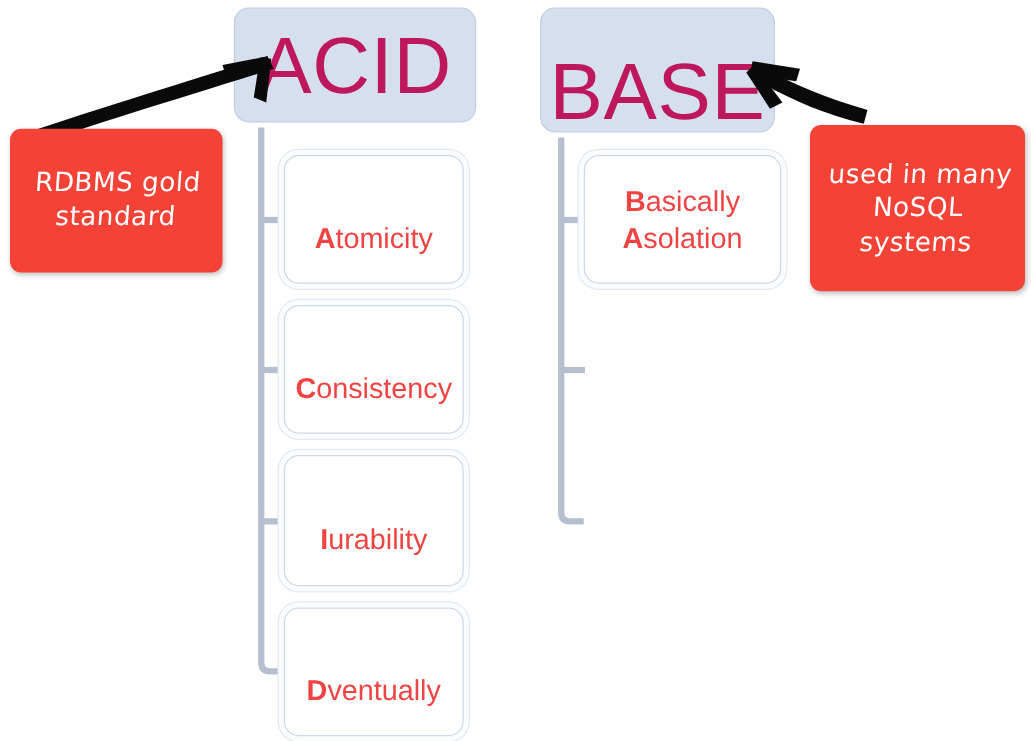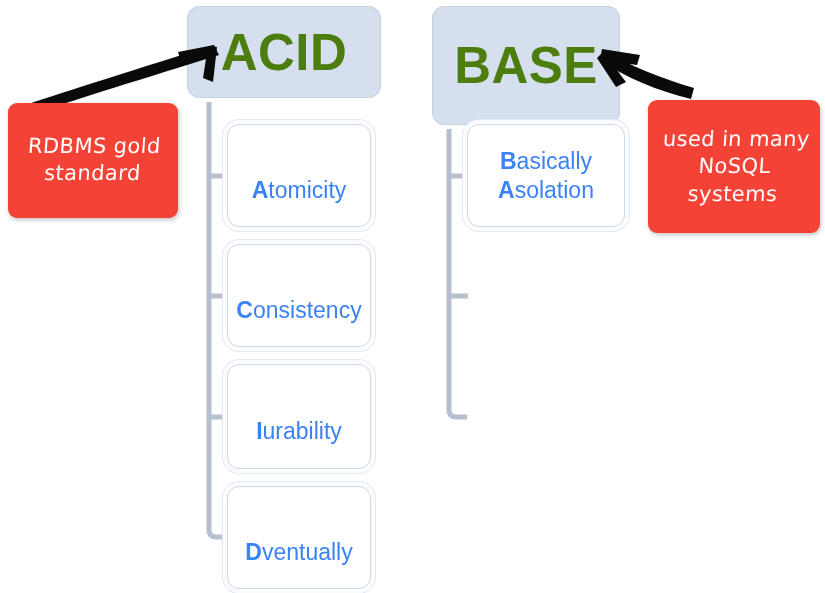"ACID" .root-box .root-label { color: #4d7c0f -> #be185d; font-size: 51px -> 64px; font-weight: 700 -> 400 }
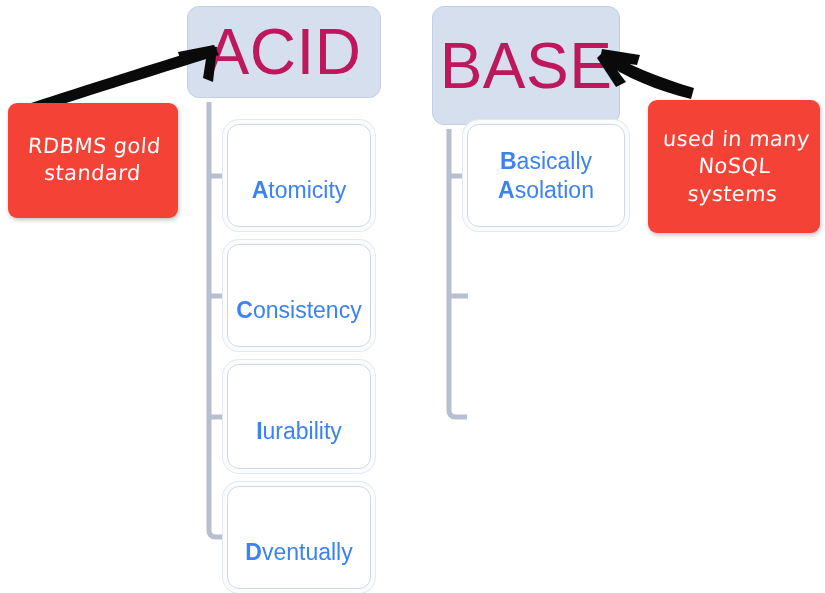"BASE" #root-base { align-items: none -> flex-end; height: 119px -> 100px }
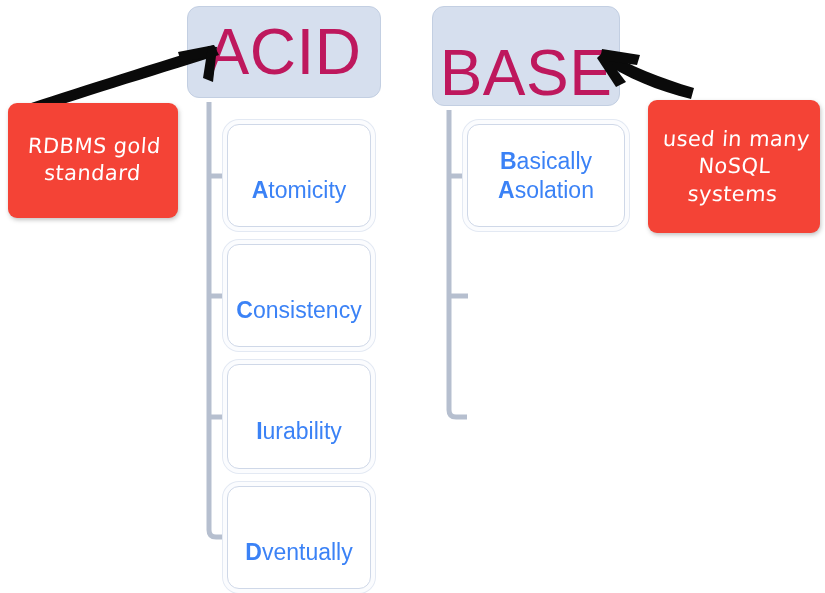"Basically" .leaf-box .leaf-label { color: #3b82f6 -> #ef4444 }
